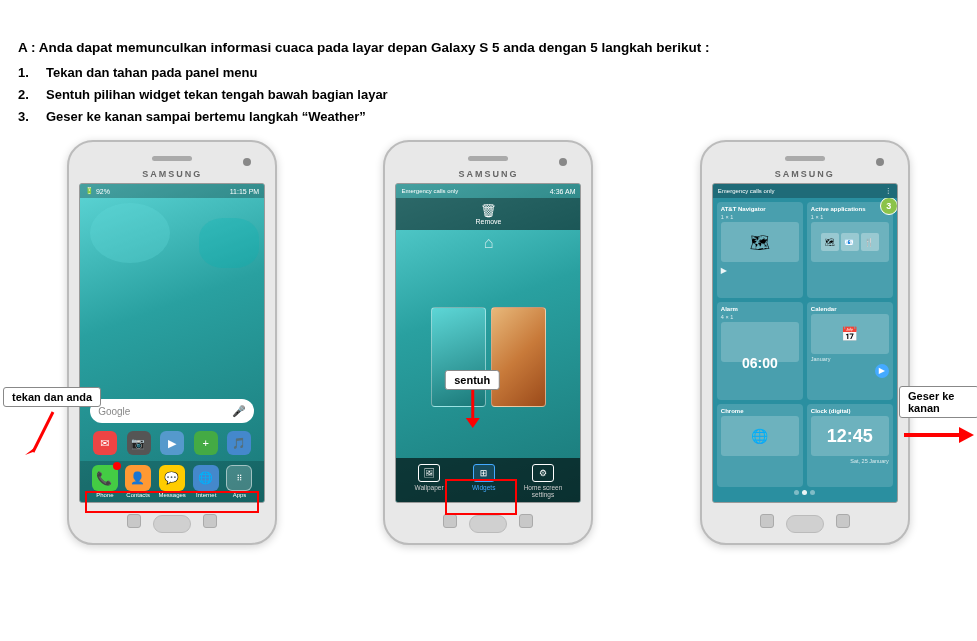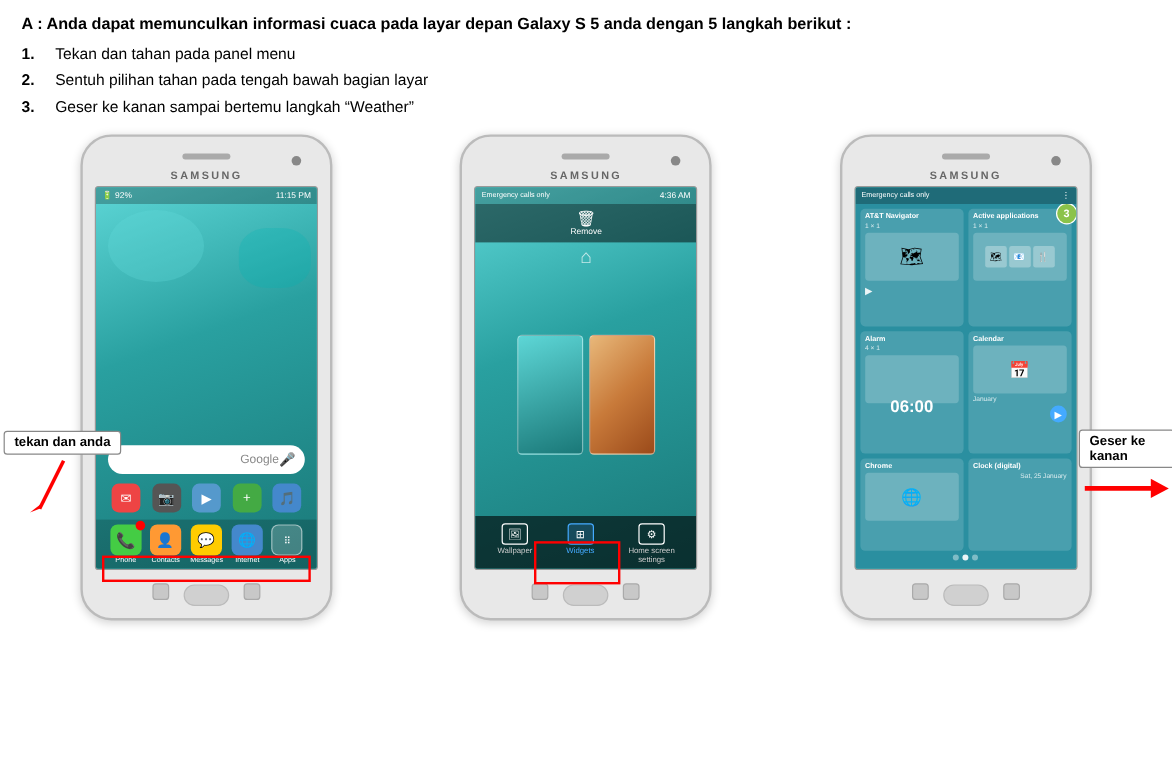"A : Anda dapat memunculkan" .instructions .title-line { margin-top: none -> 28px }
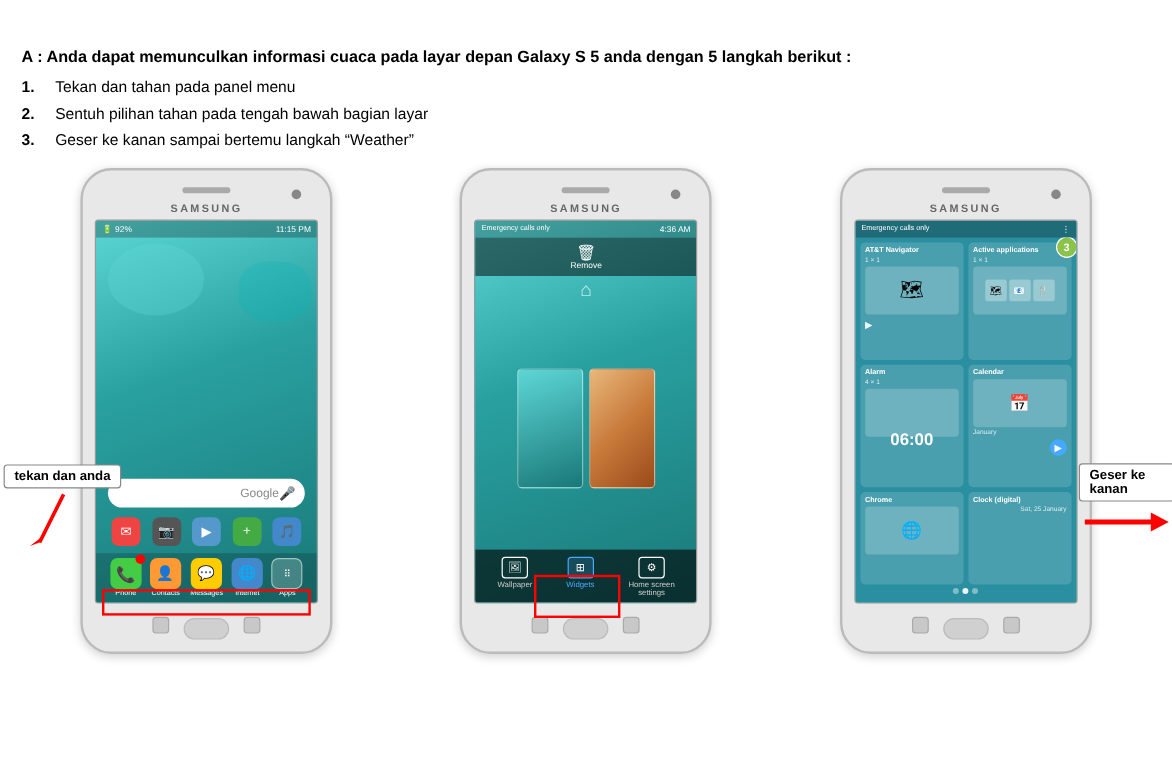"Tekan dan tahan pada panel" .instructions ol li .text { font-weight: normal -> bold }
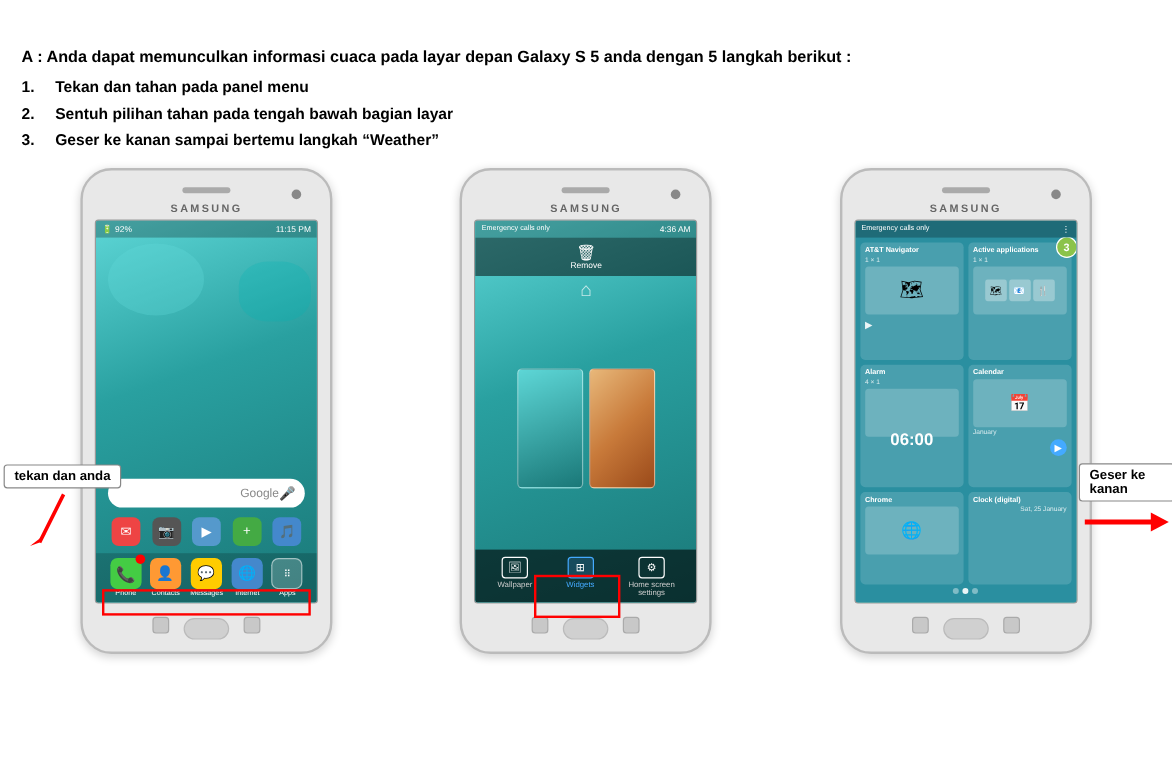"Sentuh pilihan tahan pada tengah" span.text { text: tahan pada -> widget tekan }
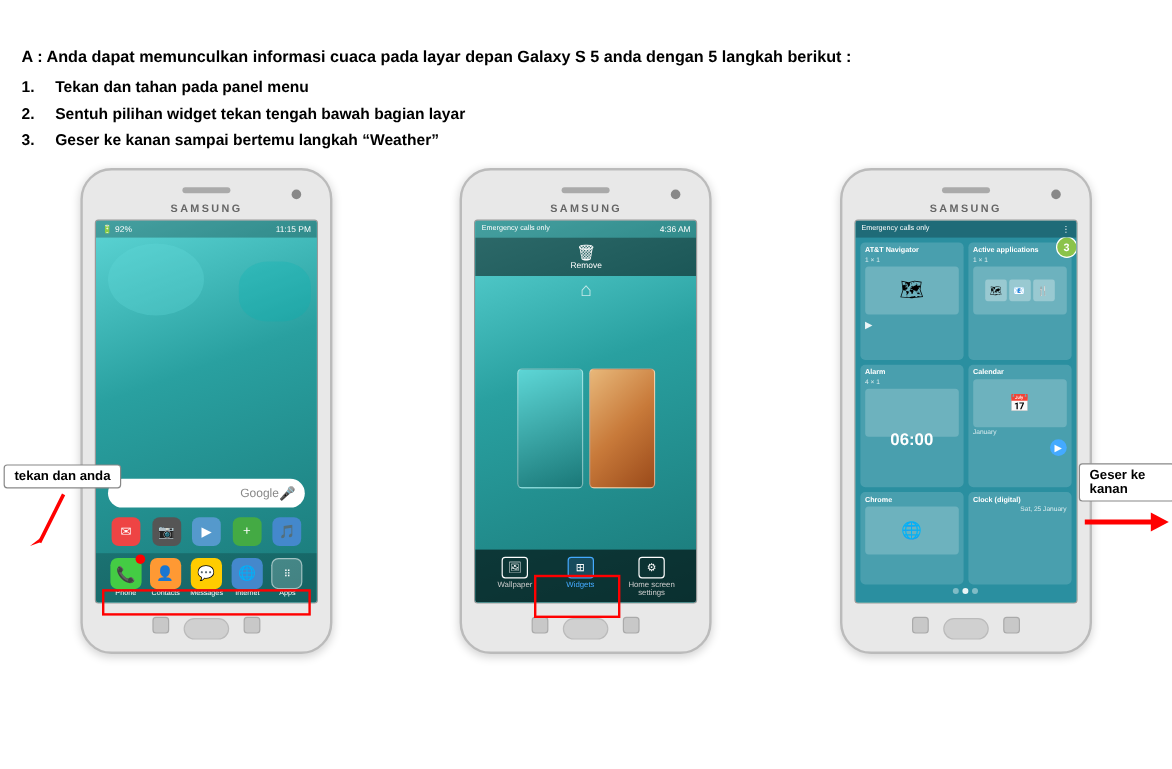"sentuh" div { html: none -> <div> <div>sentuh</div> <svg> <line></line> <polygon></polygon> </svg> </div> }
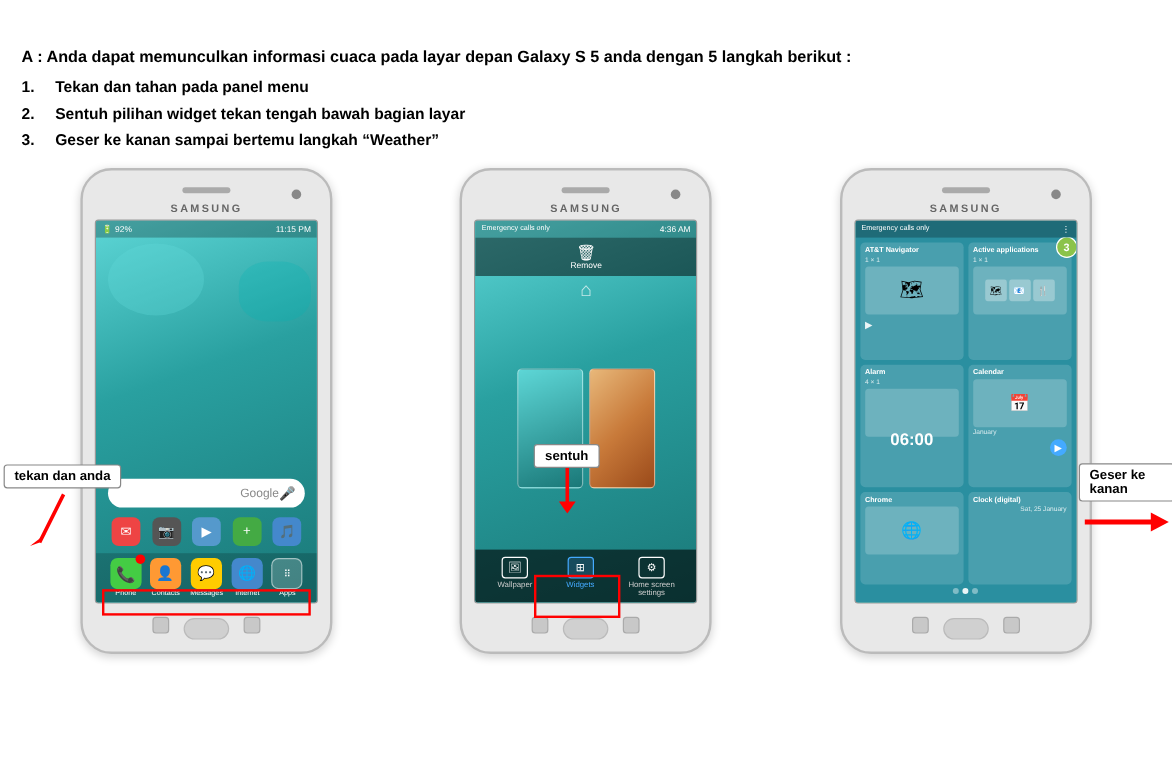"Google" .google-bar { justify-content: flex-end -> space-between }
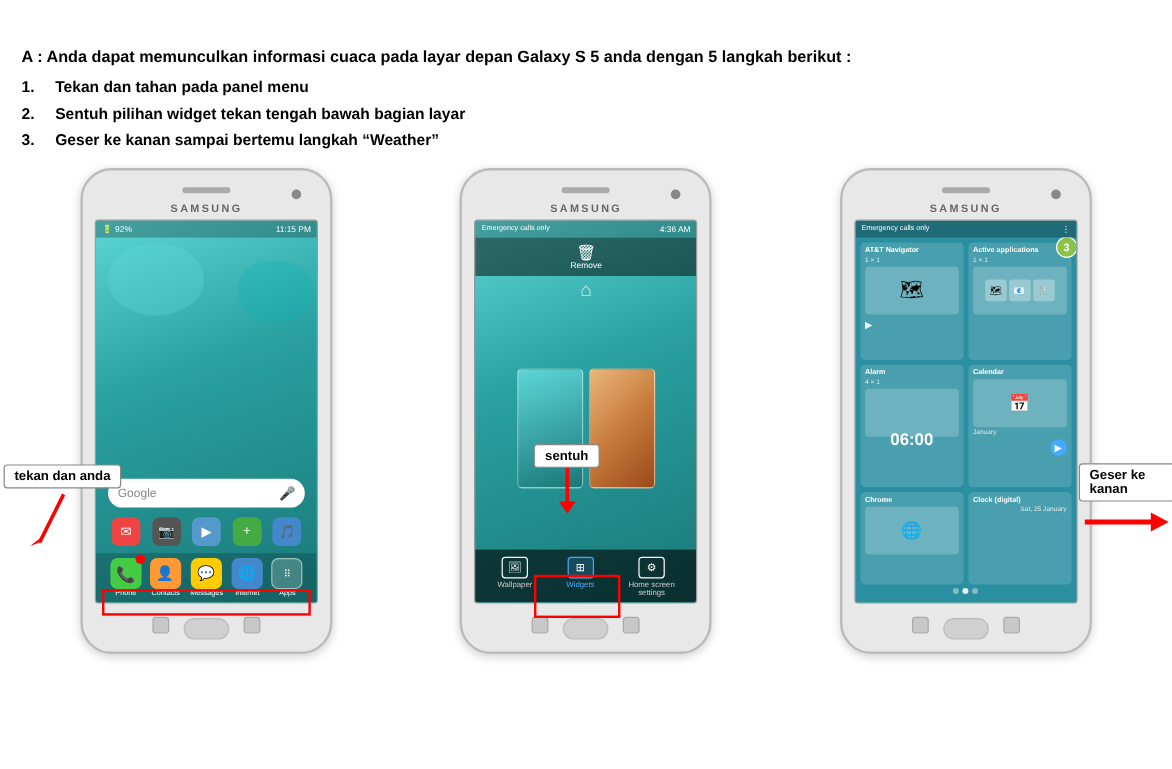"12:45" div.widget-card-content { html: none -> <div> <div>12:45</div> </div> }
